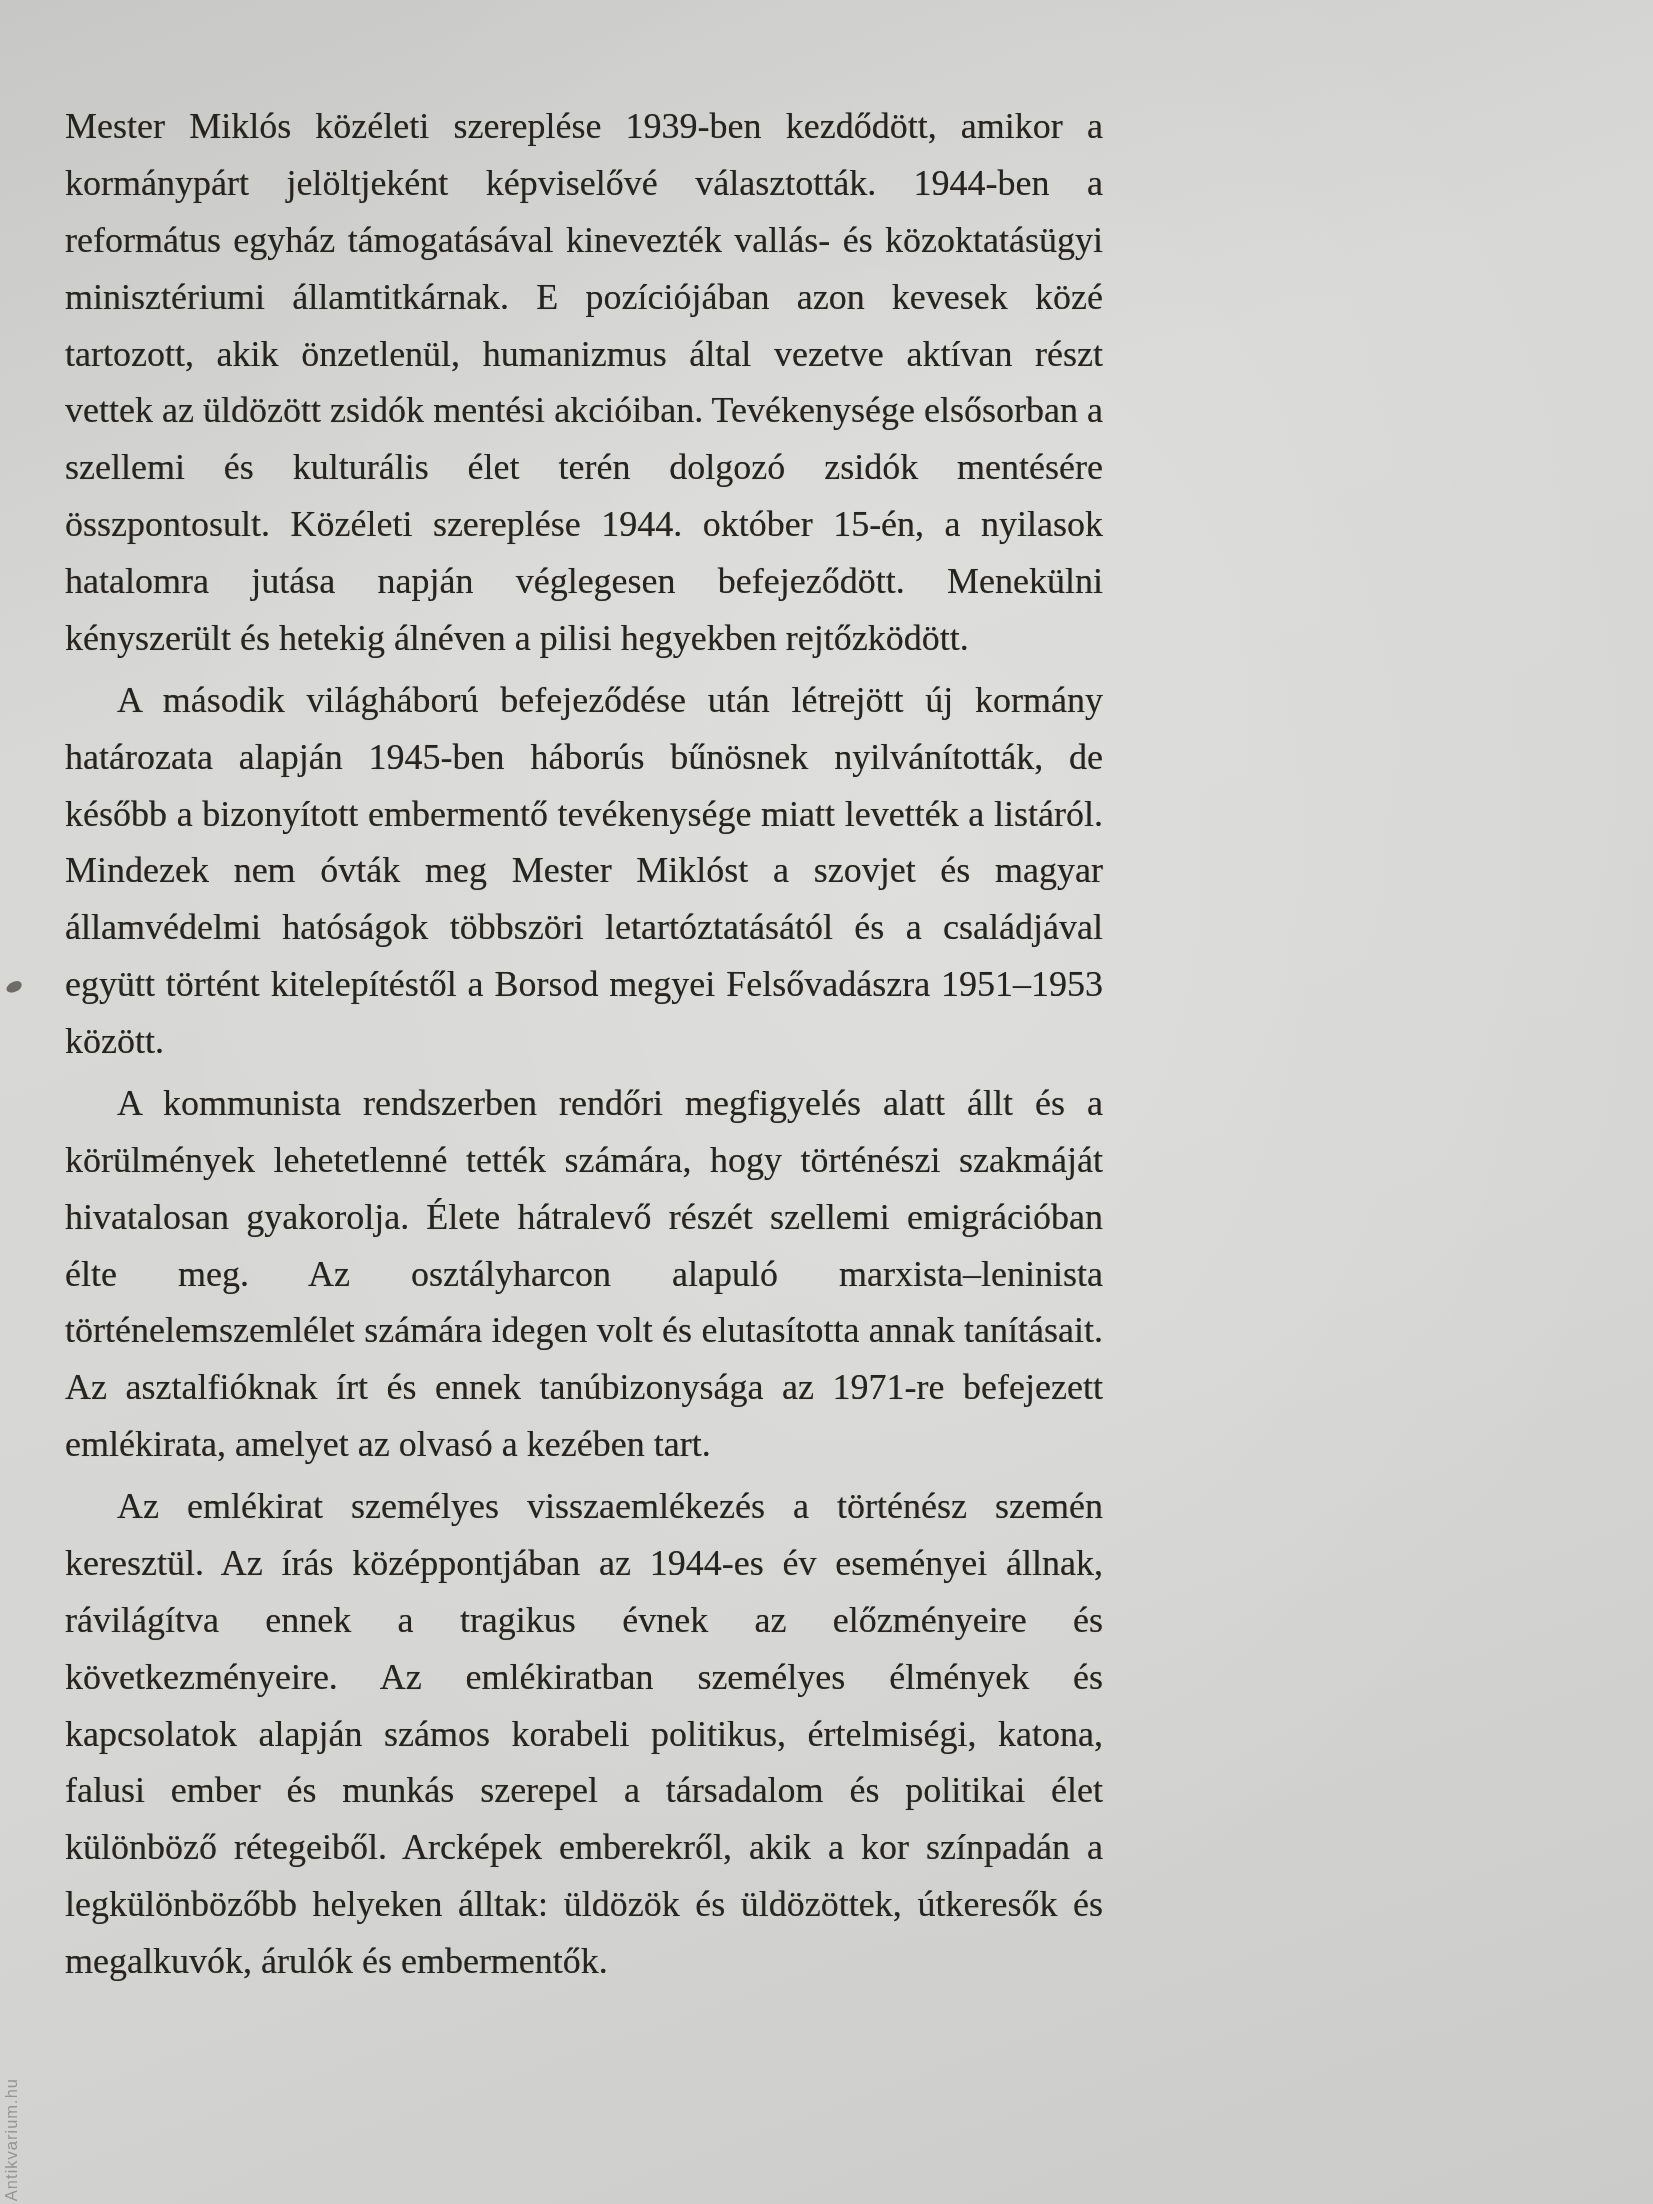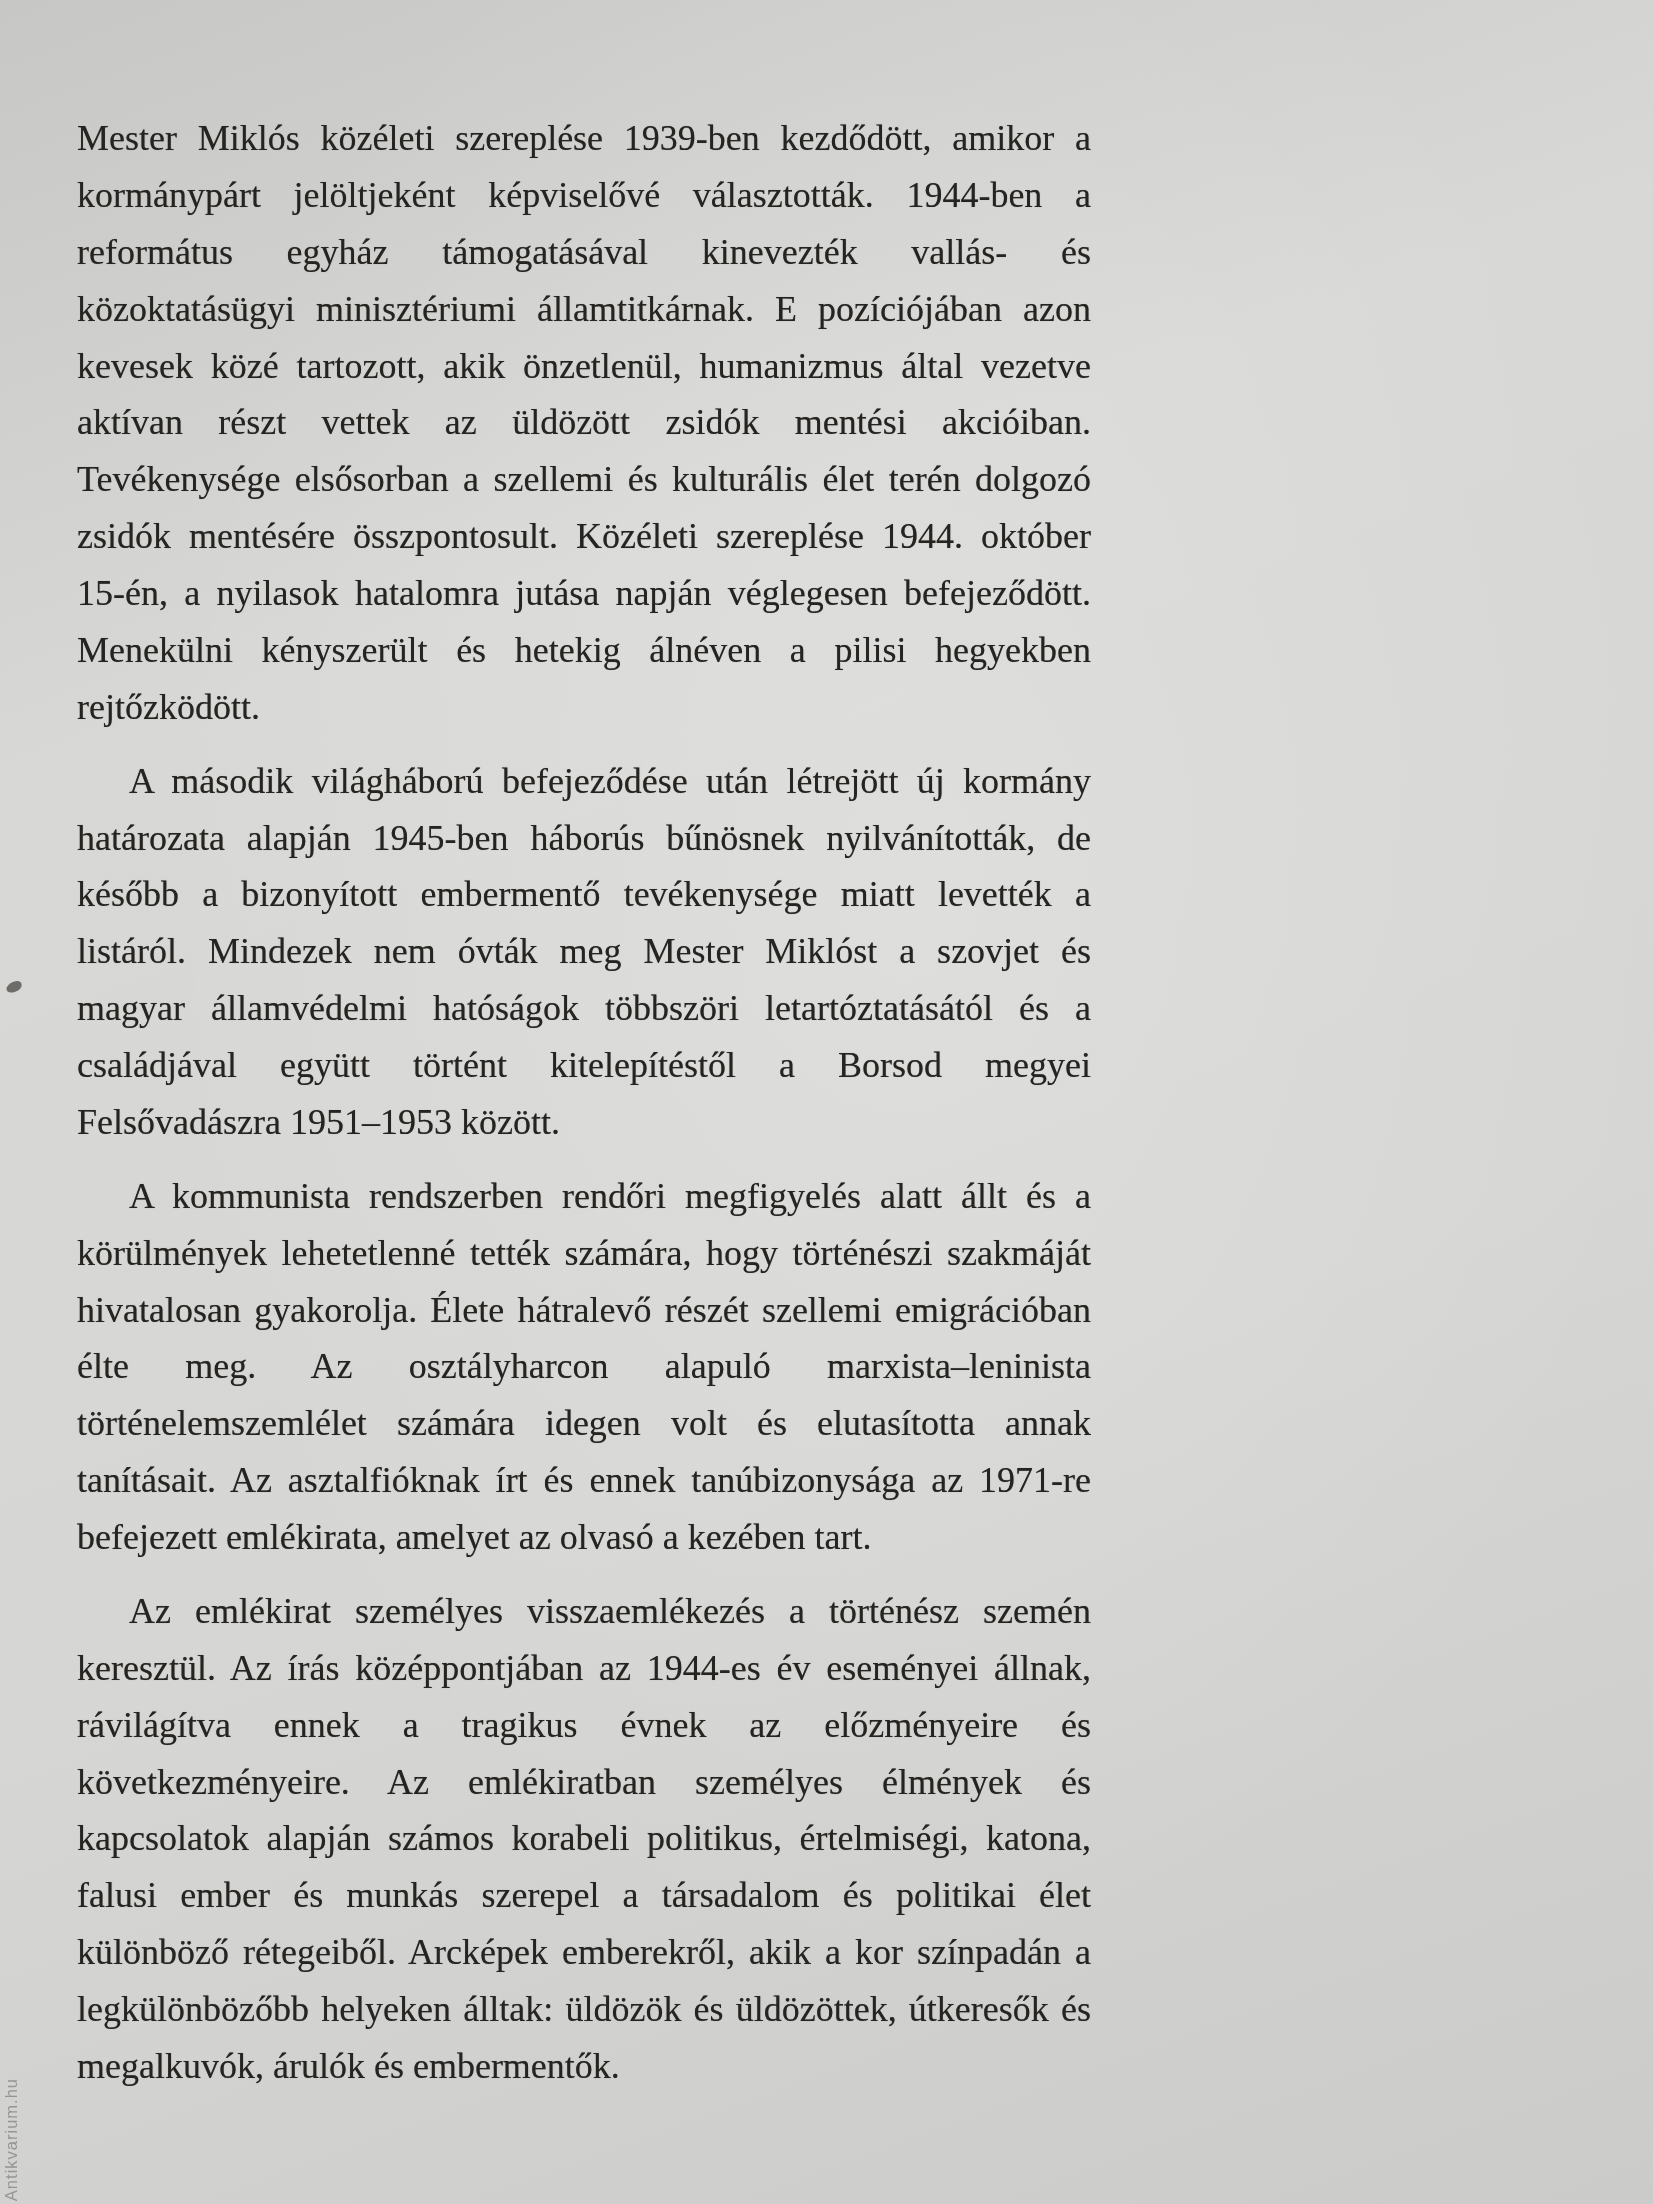"Mester Miklós közéleti szereplése" .text-block p { margin: 17px -> 5px }
